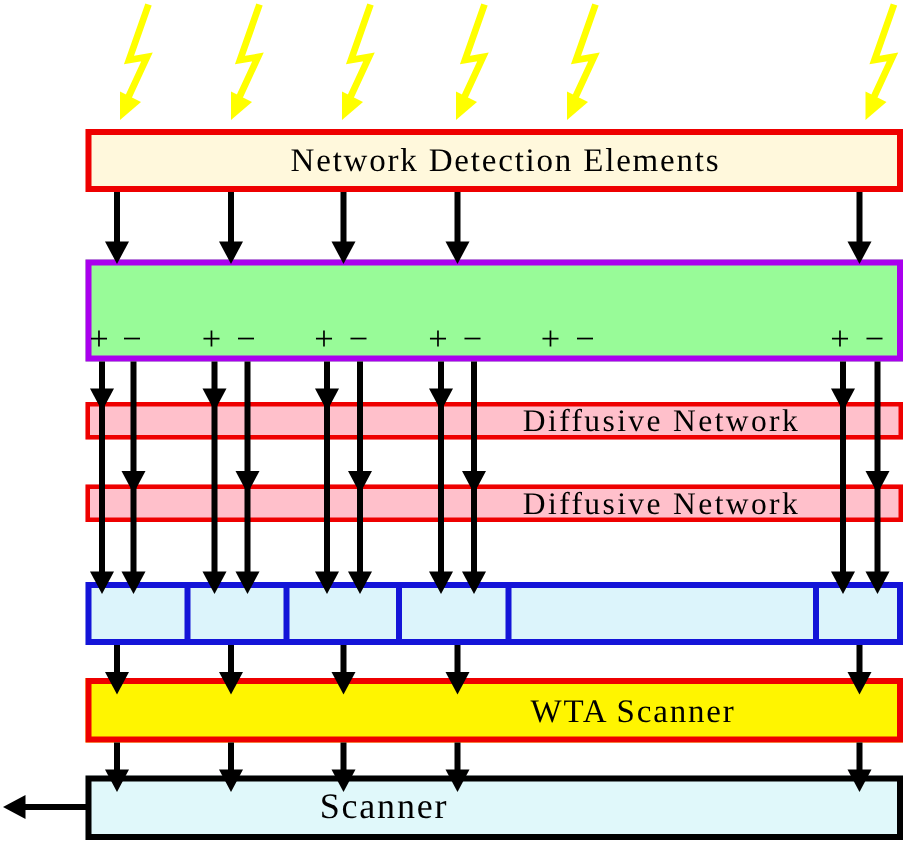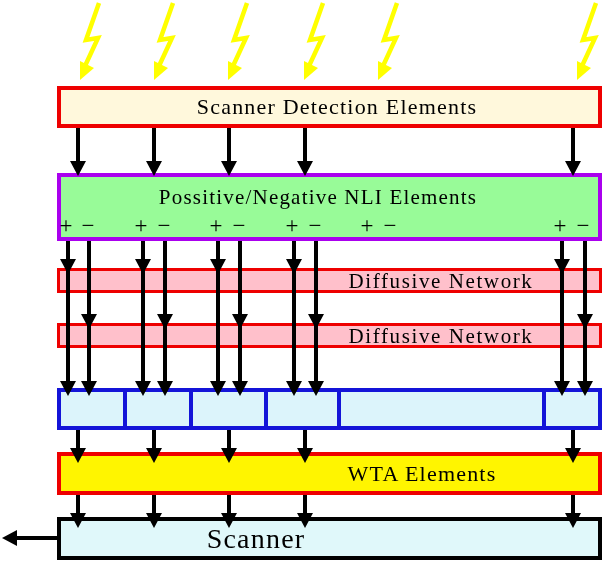"Scanner Detection Elements" span.lbl { text: Scanner -> Network }
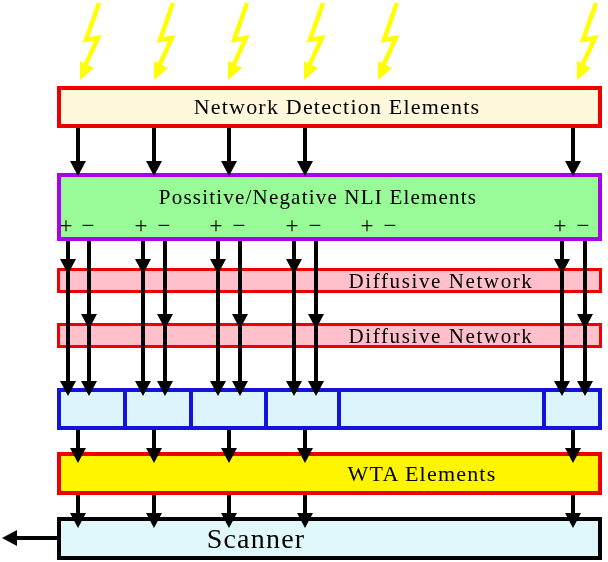"Possitive/Negative NLI Elements" span.lbl { html: <span>Possitive/Negative NLI Elements</span> -> none }
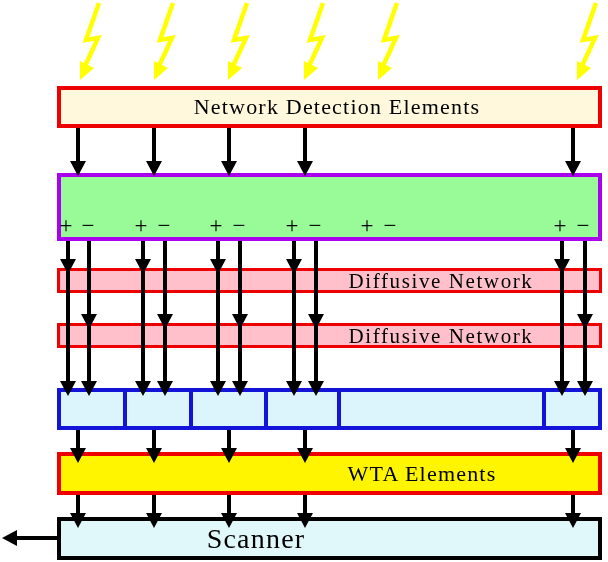"WTA Elements" span.lbl { text: Elements -> Scanner }
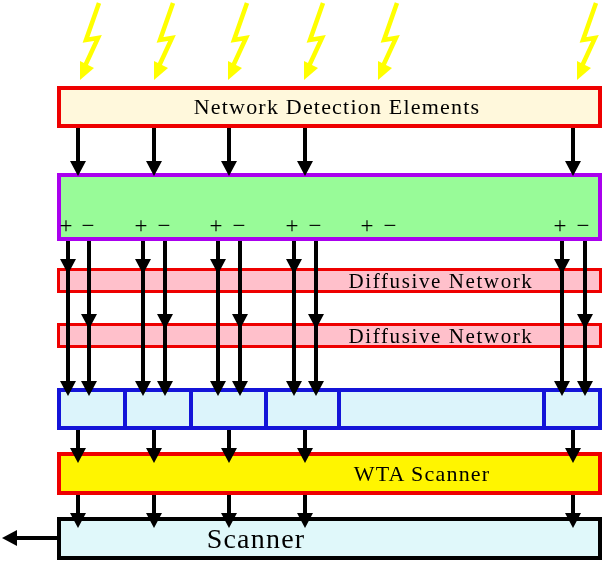"Scanner" .lbl-scanner { font-size: 28px -> 24px }
